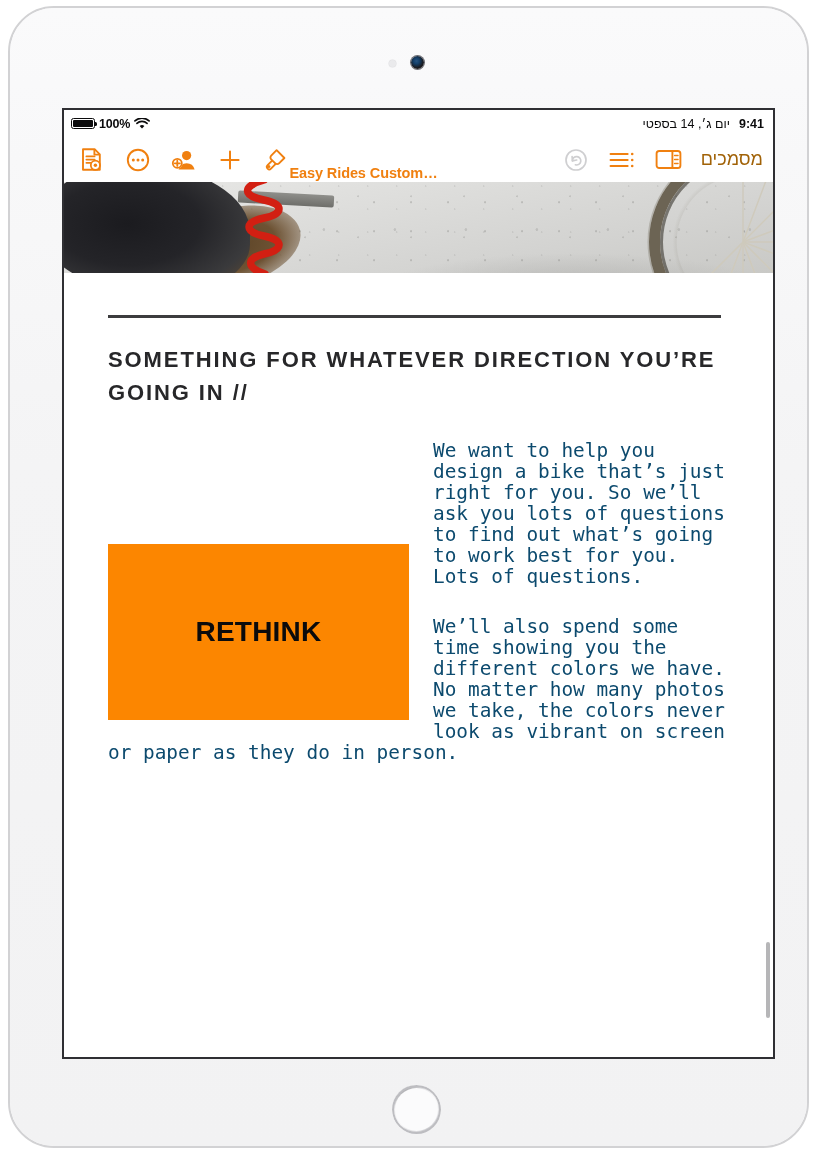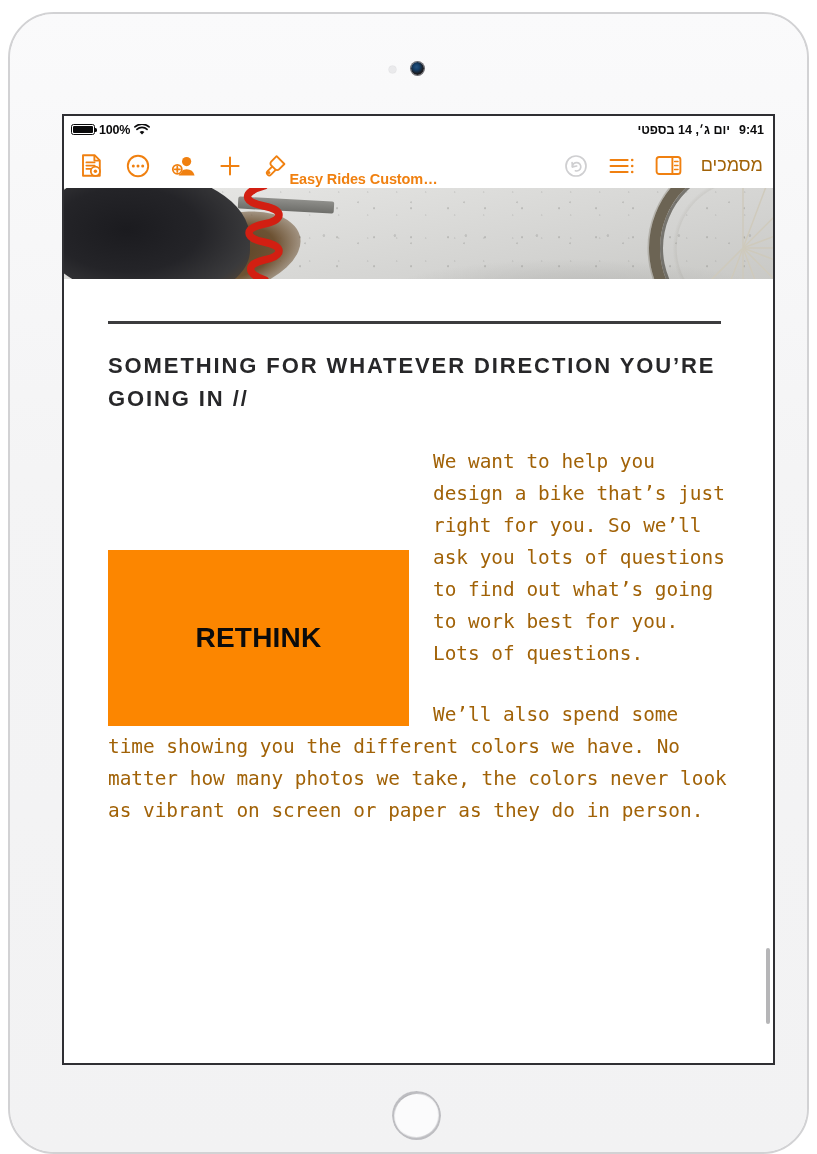"100%" #device { top: 12px -> 6px }
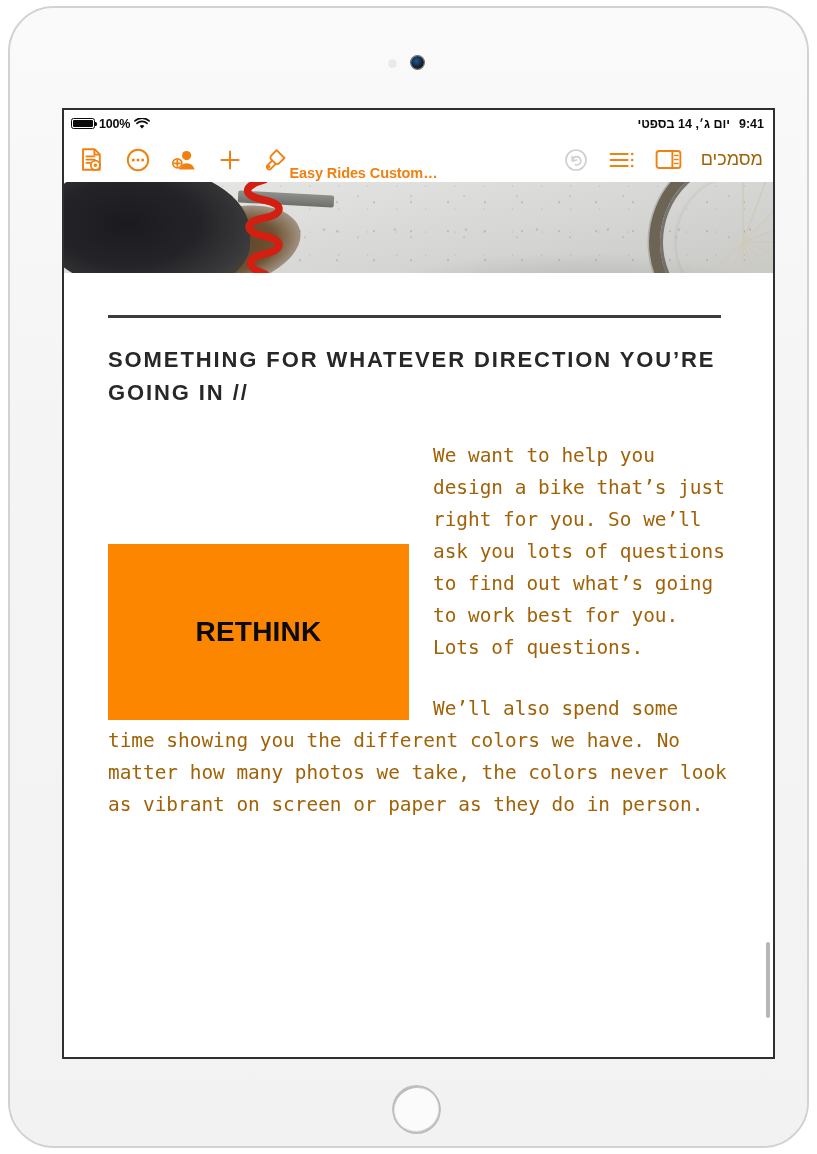"יום ג׳, 14 בספטי" .sb-date { font-weight: bold -> normal }
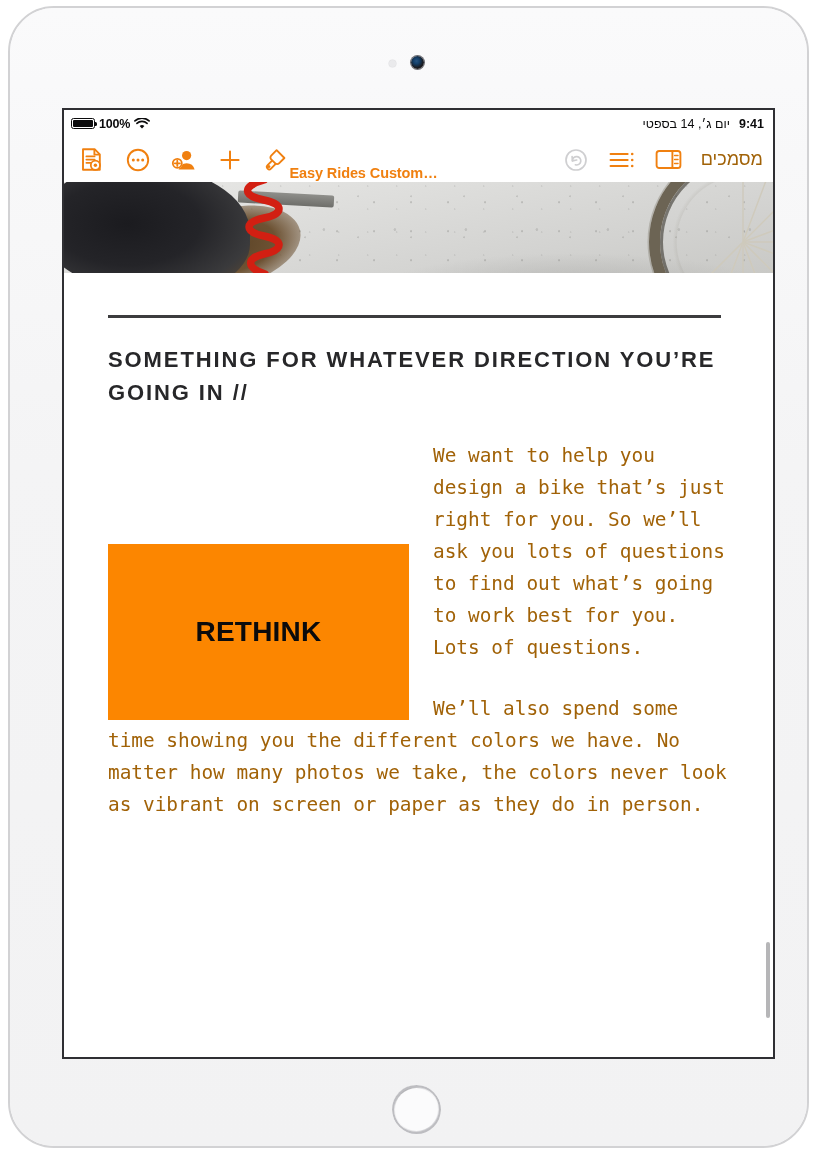"We want to help you" #body-flow { color: #a16207 -> #0c4a6e; line-height: 32px -> 21px }
